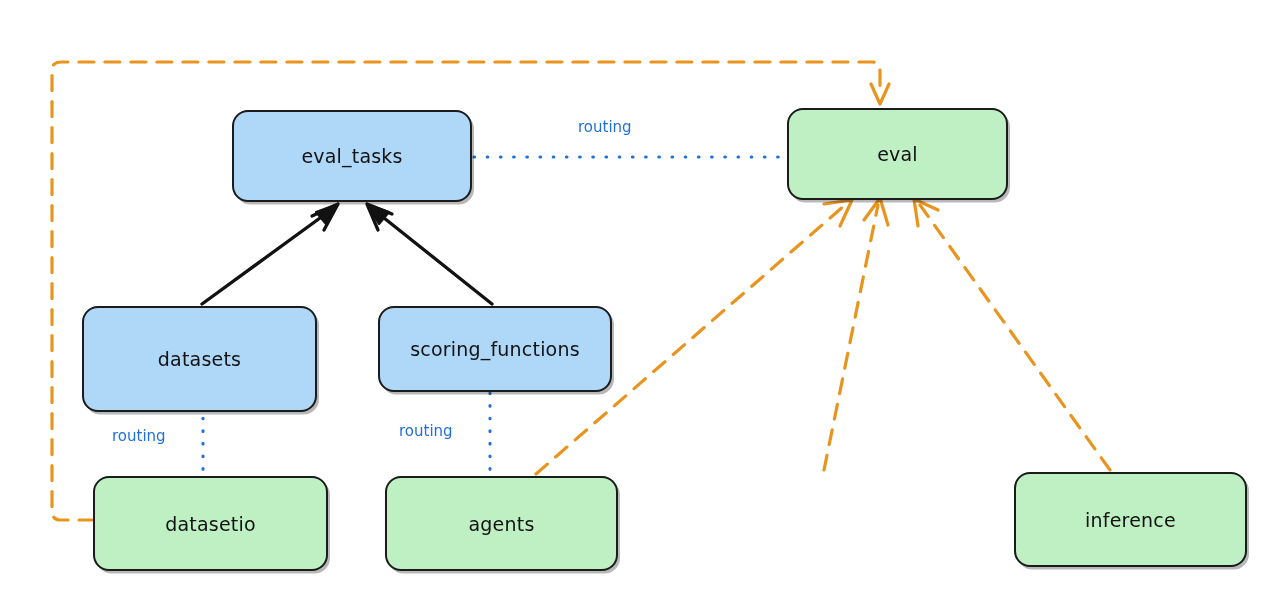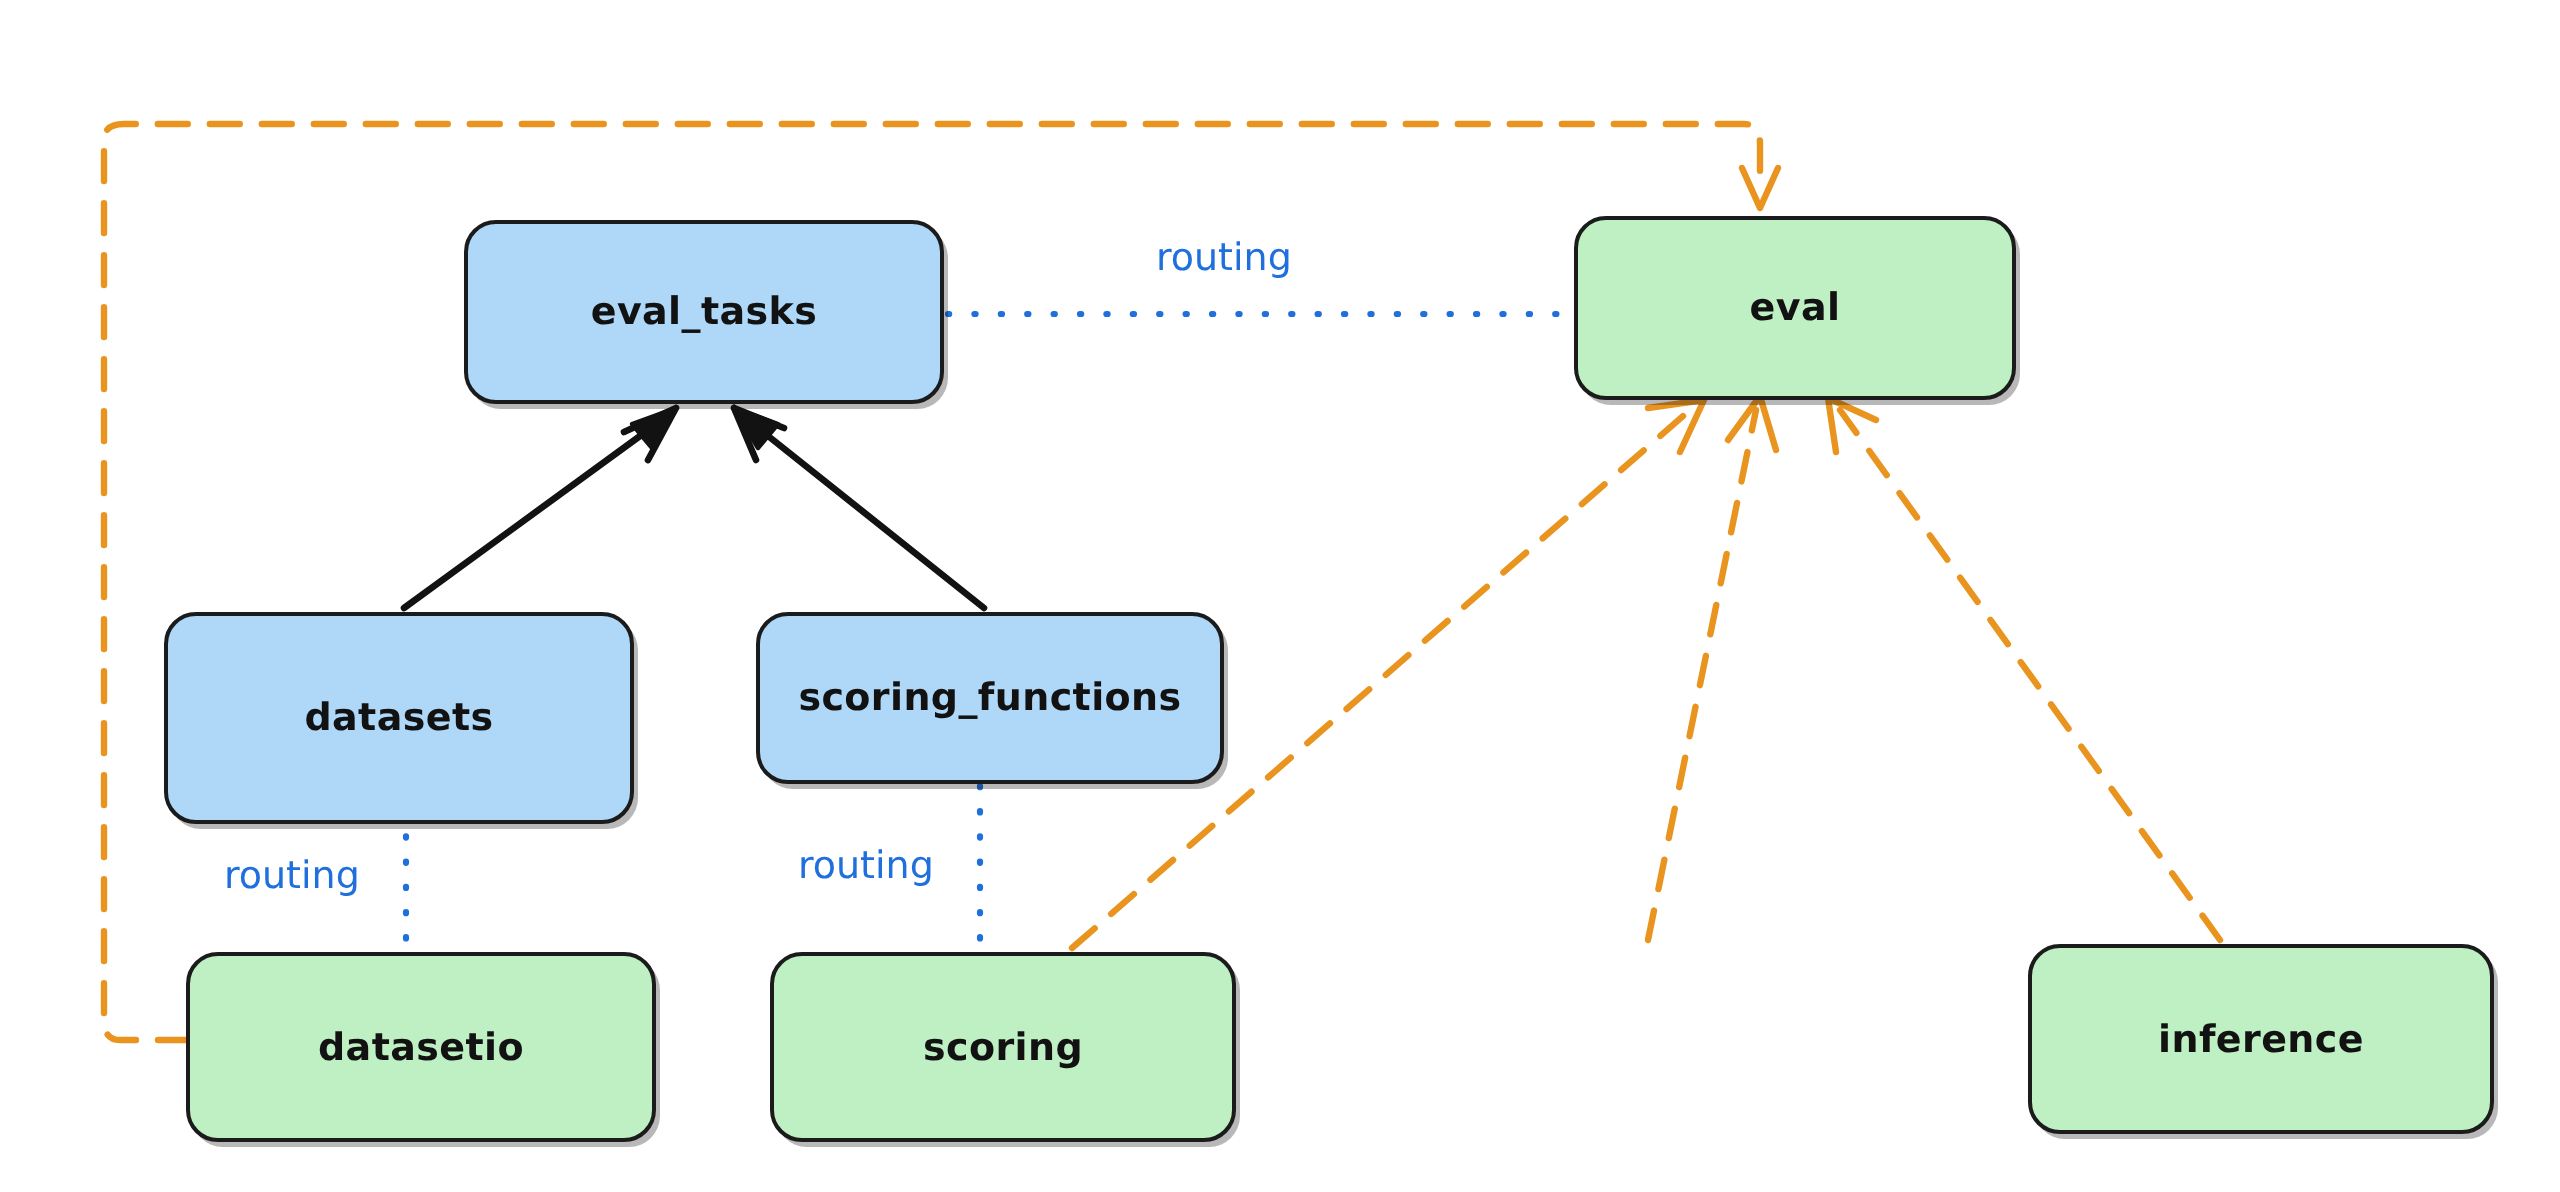"routing" .edge-label { font-size: 19px -> 15px }
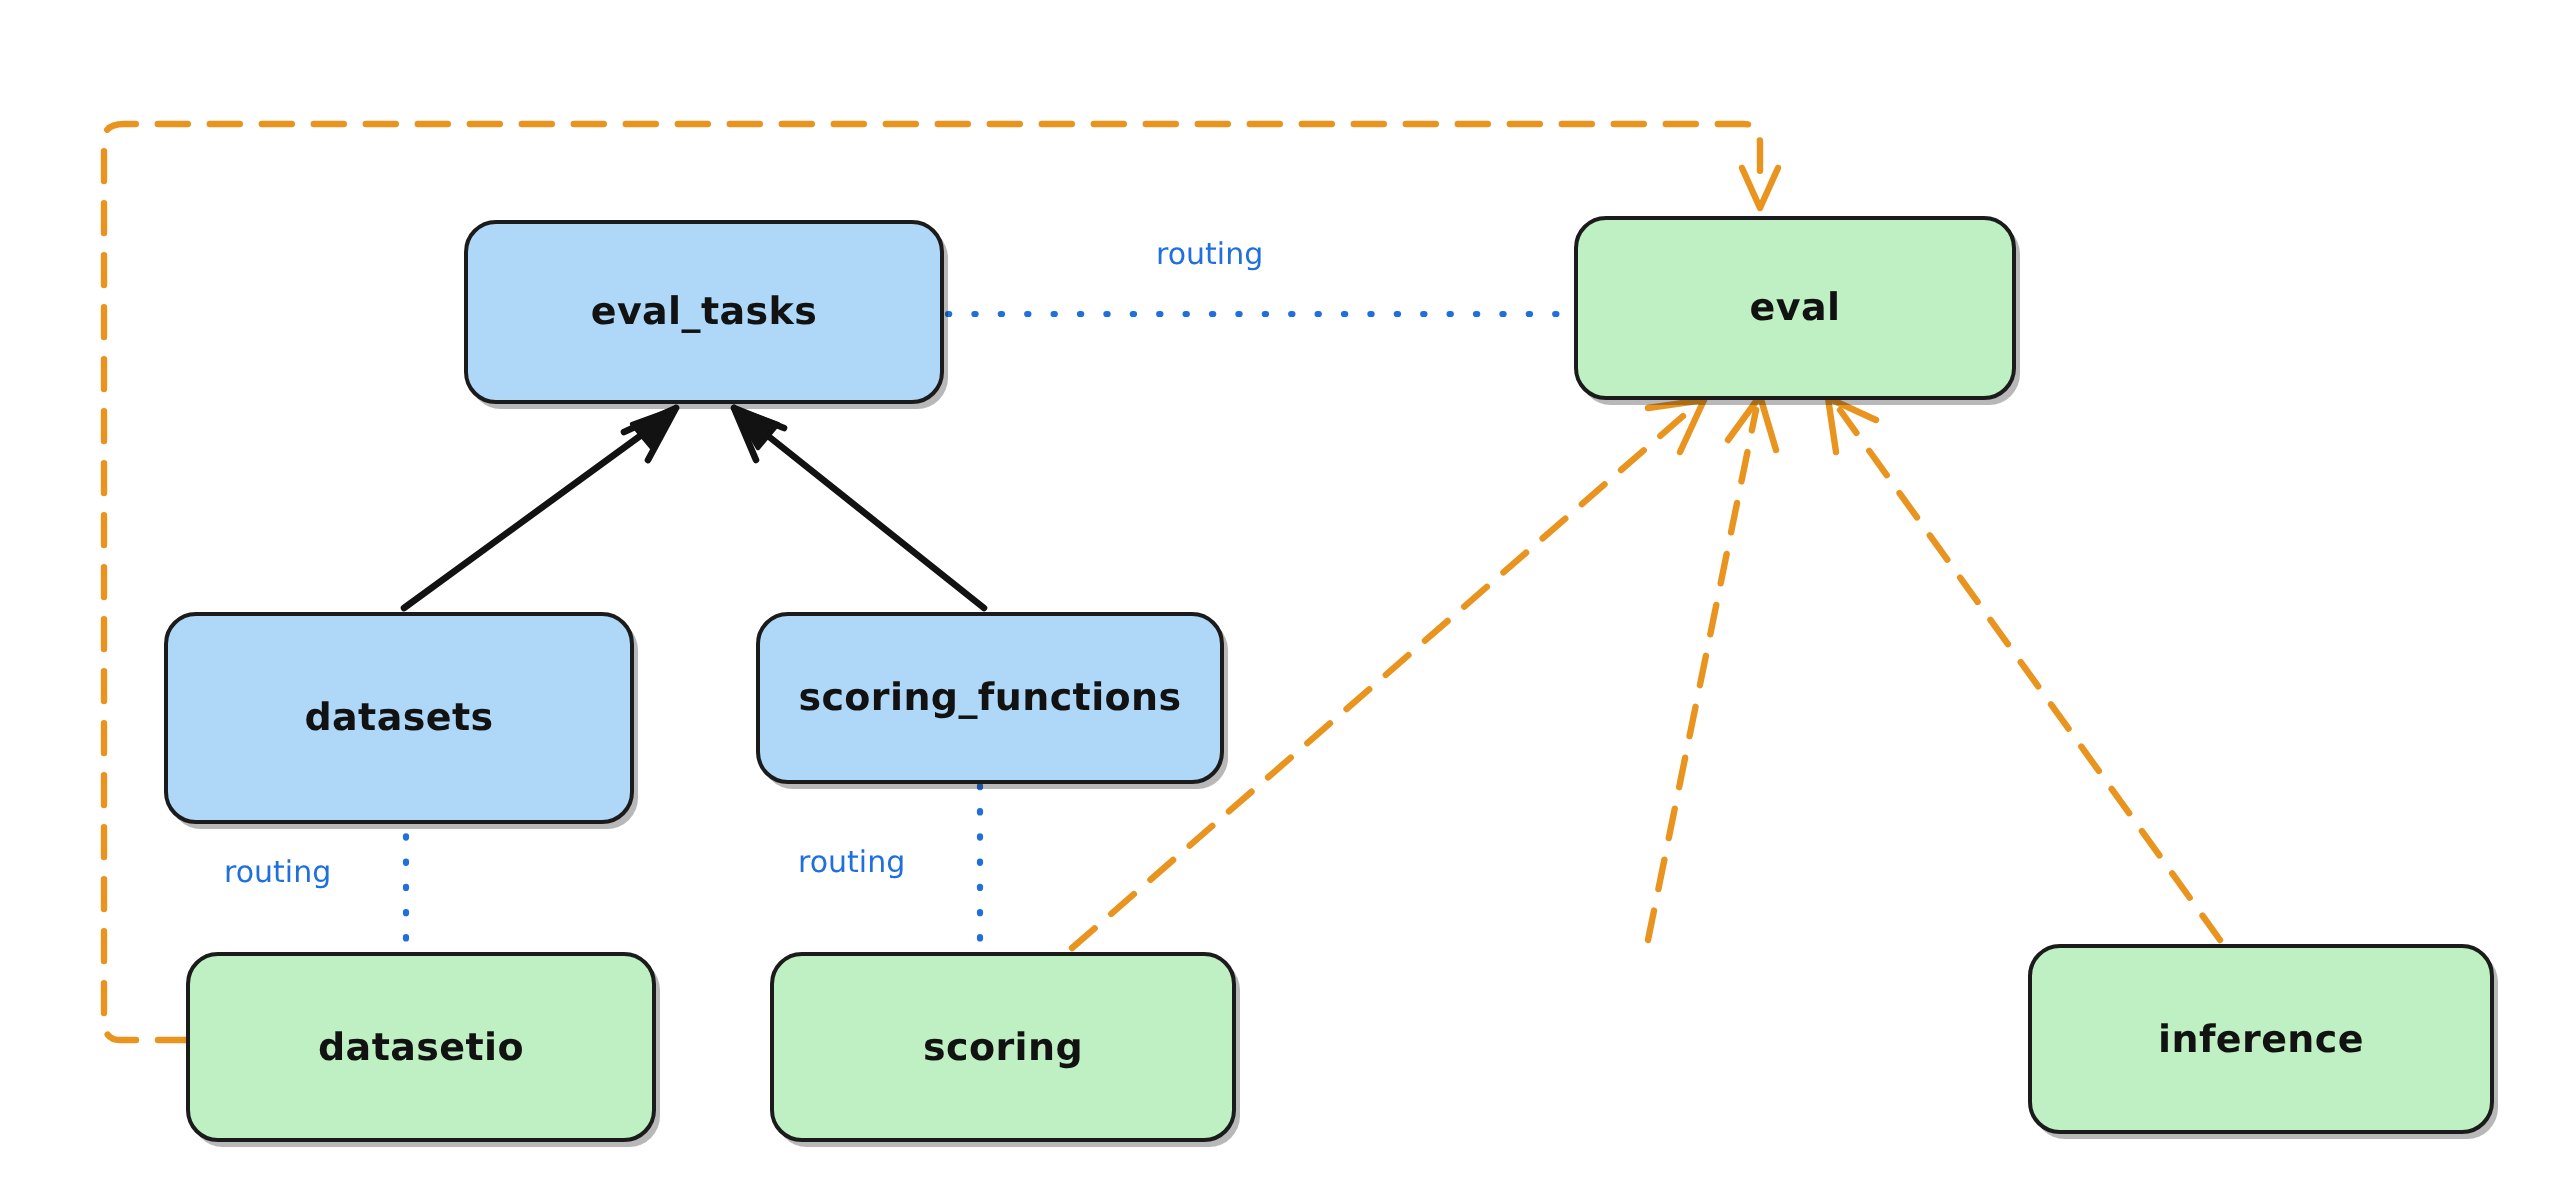"eval_tasks" .node .node-label { font-weight: bold -> none }
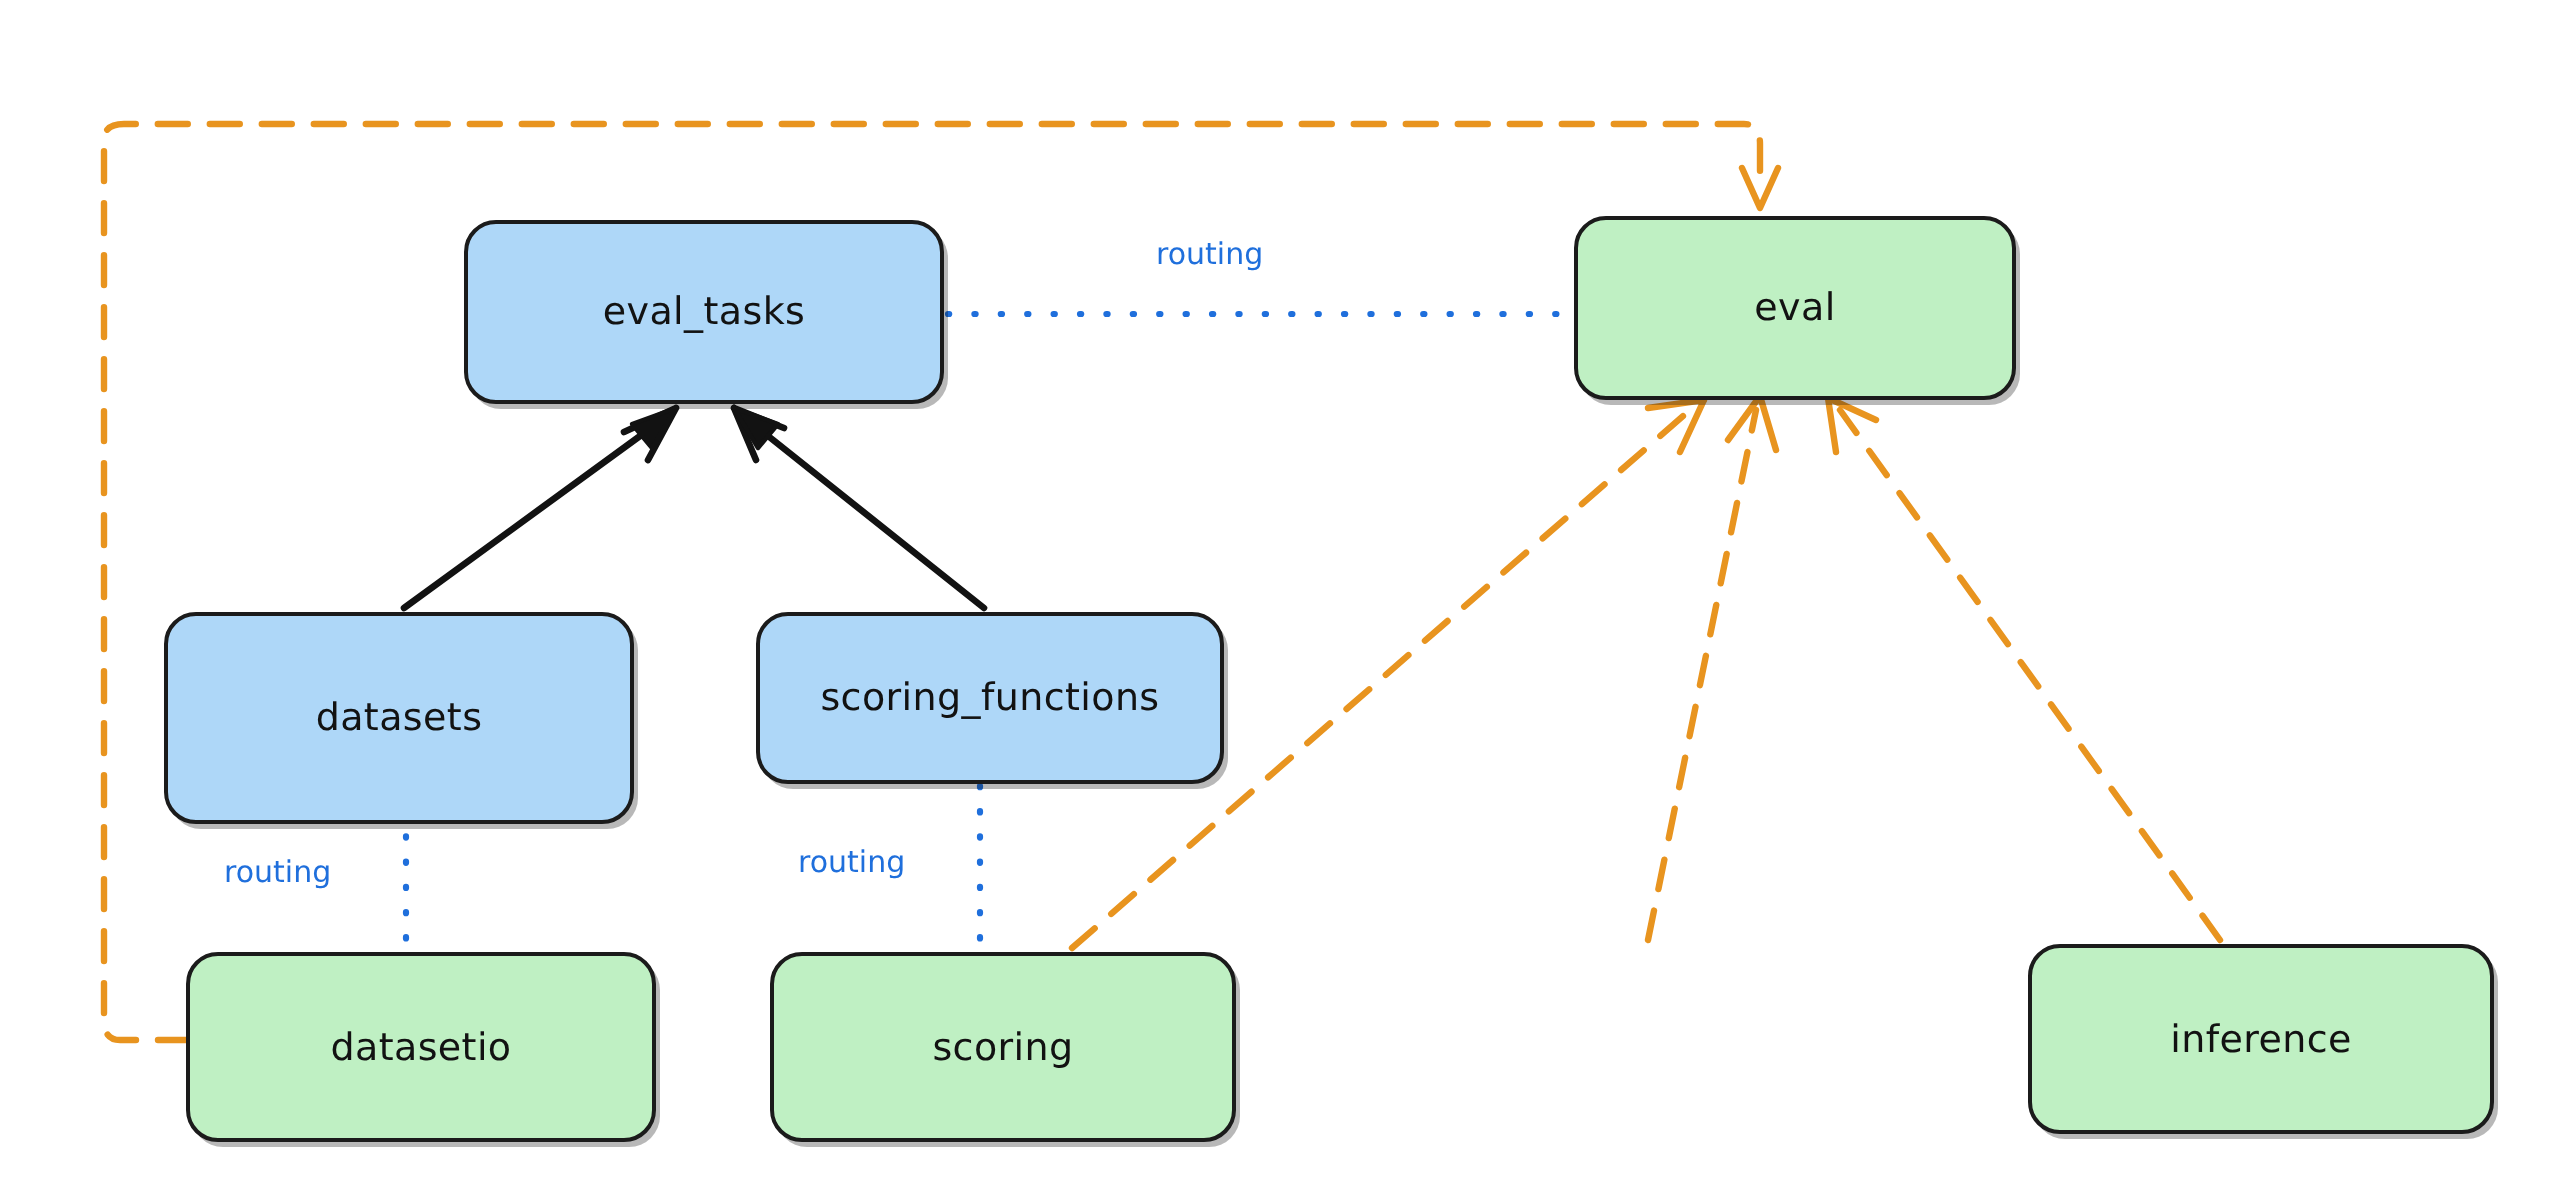"scoring" span.node-label { text: scoring -> agents }
